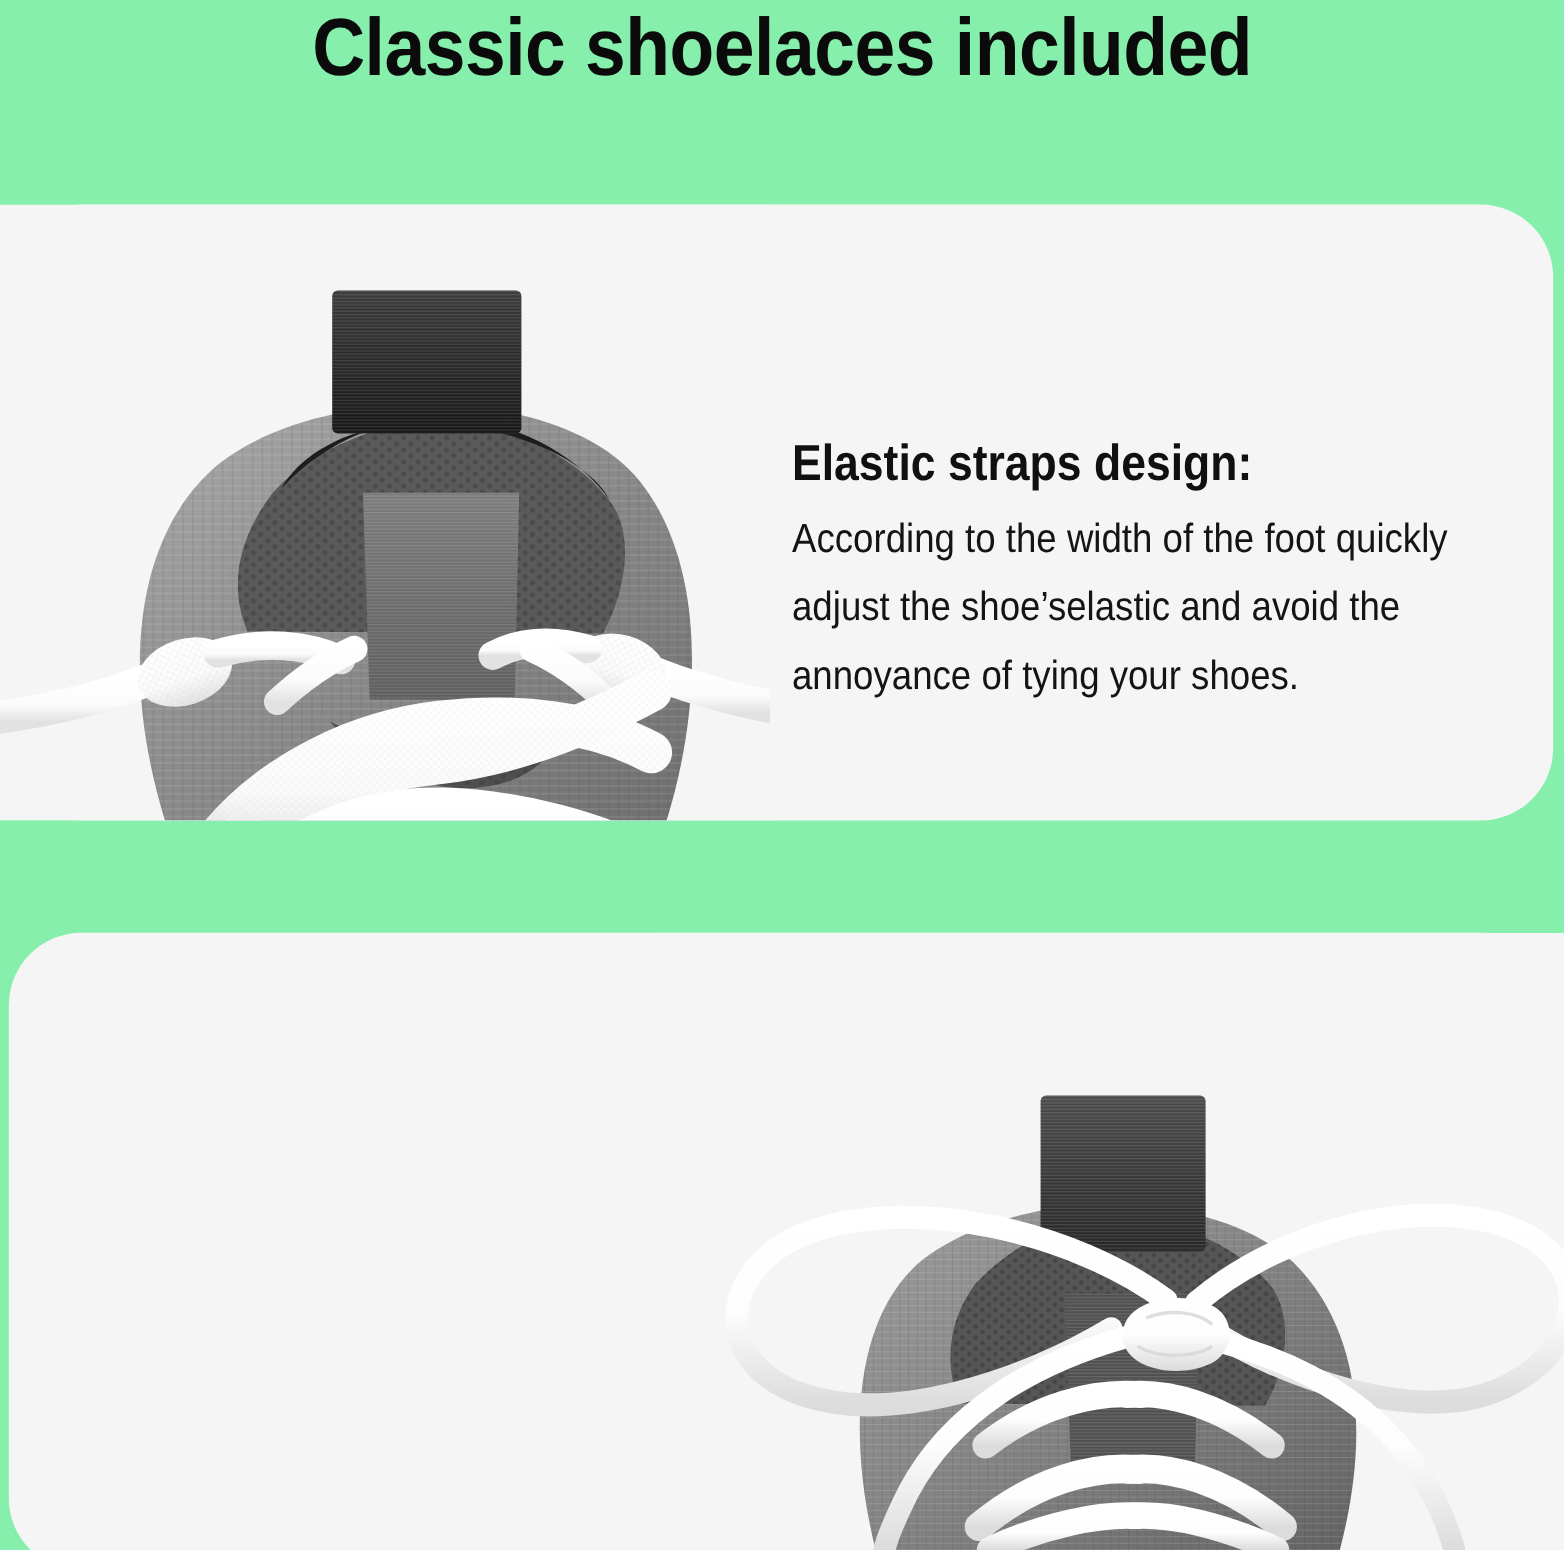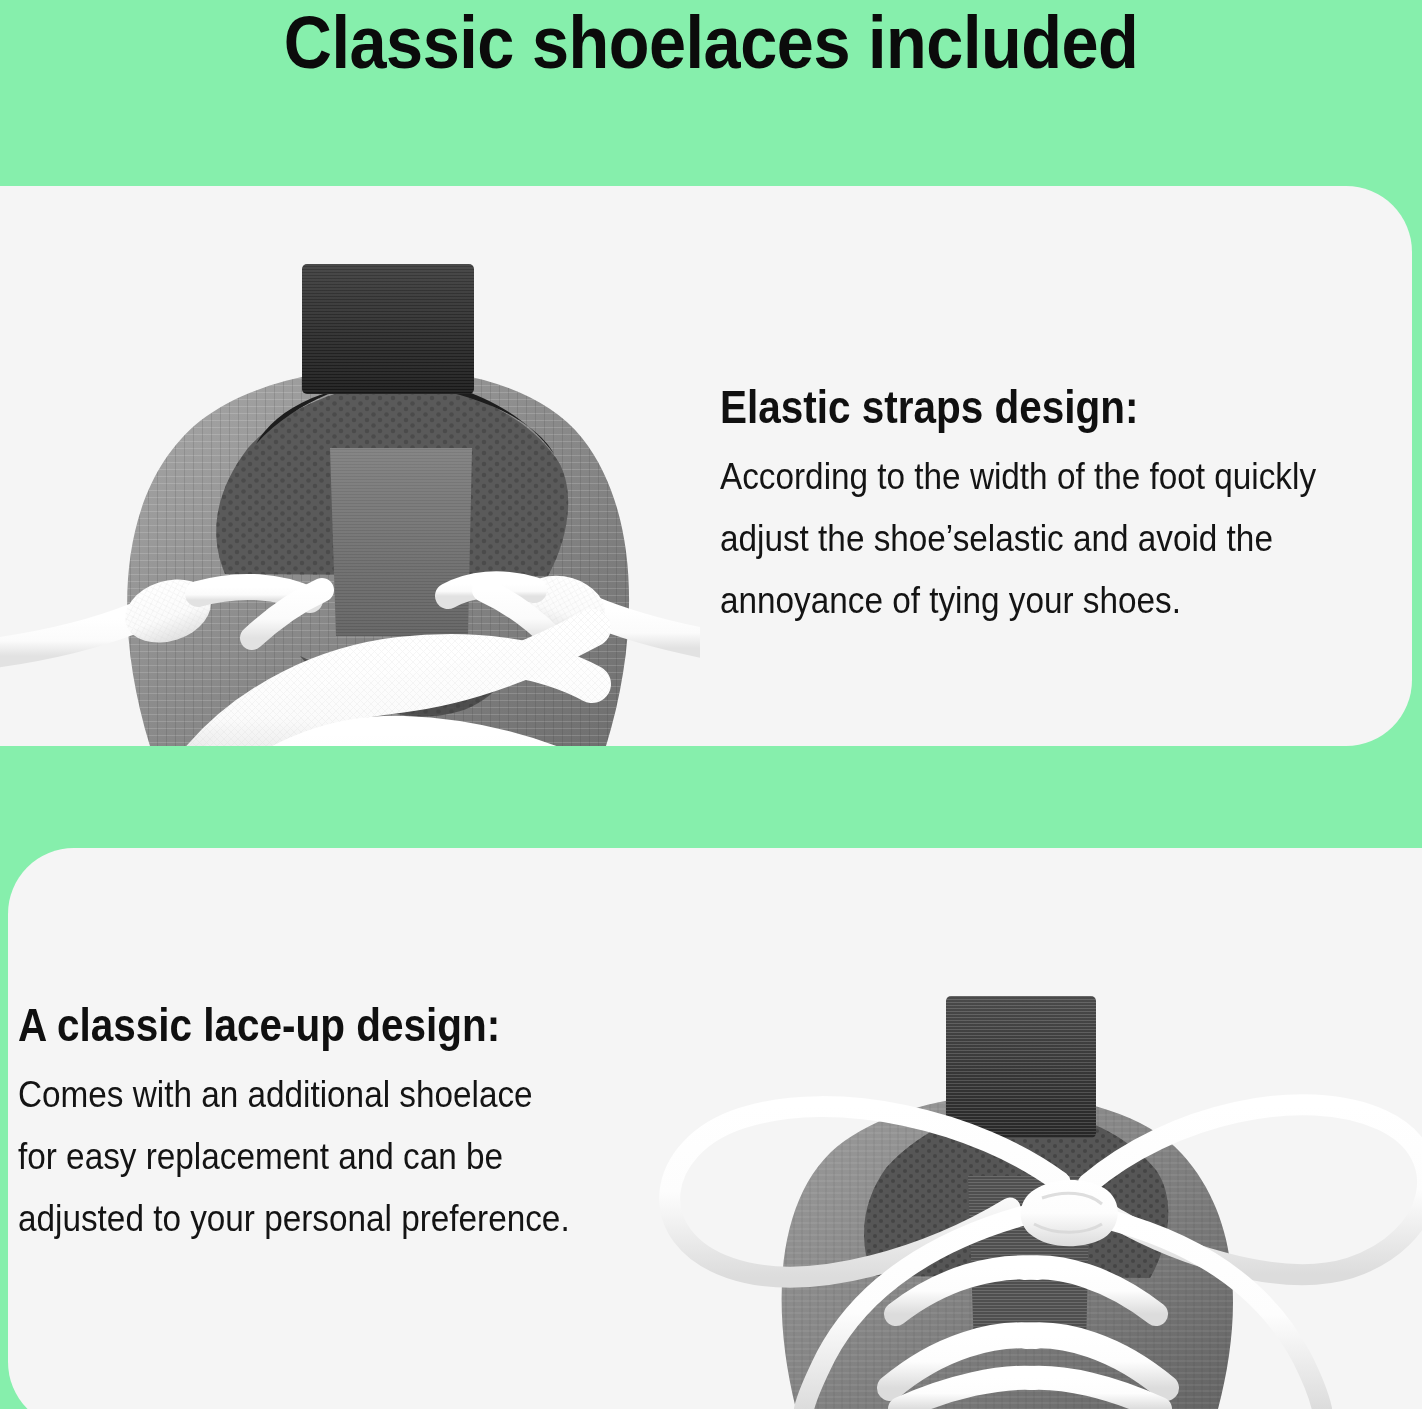"Elastic straps design:" #text-elastic { top: 378px -> 391px }
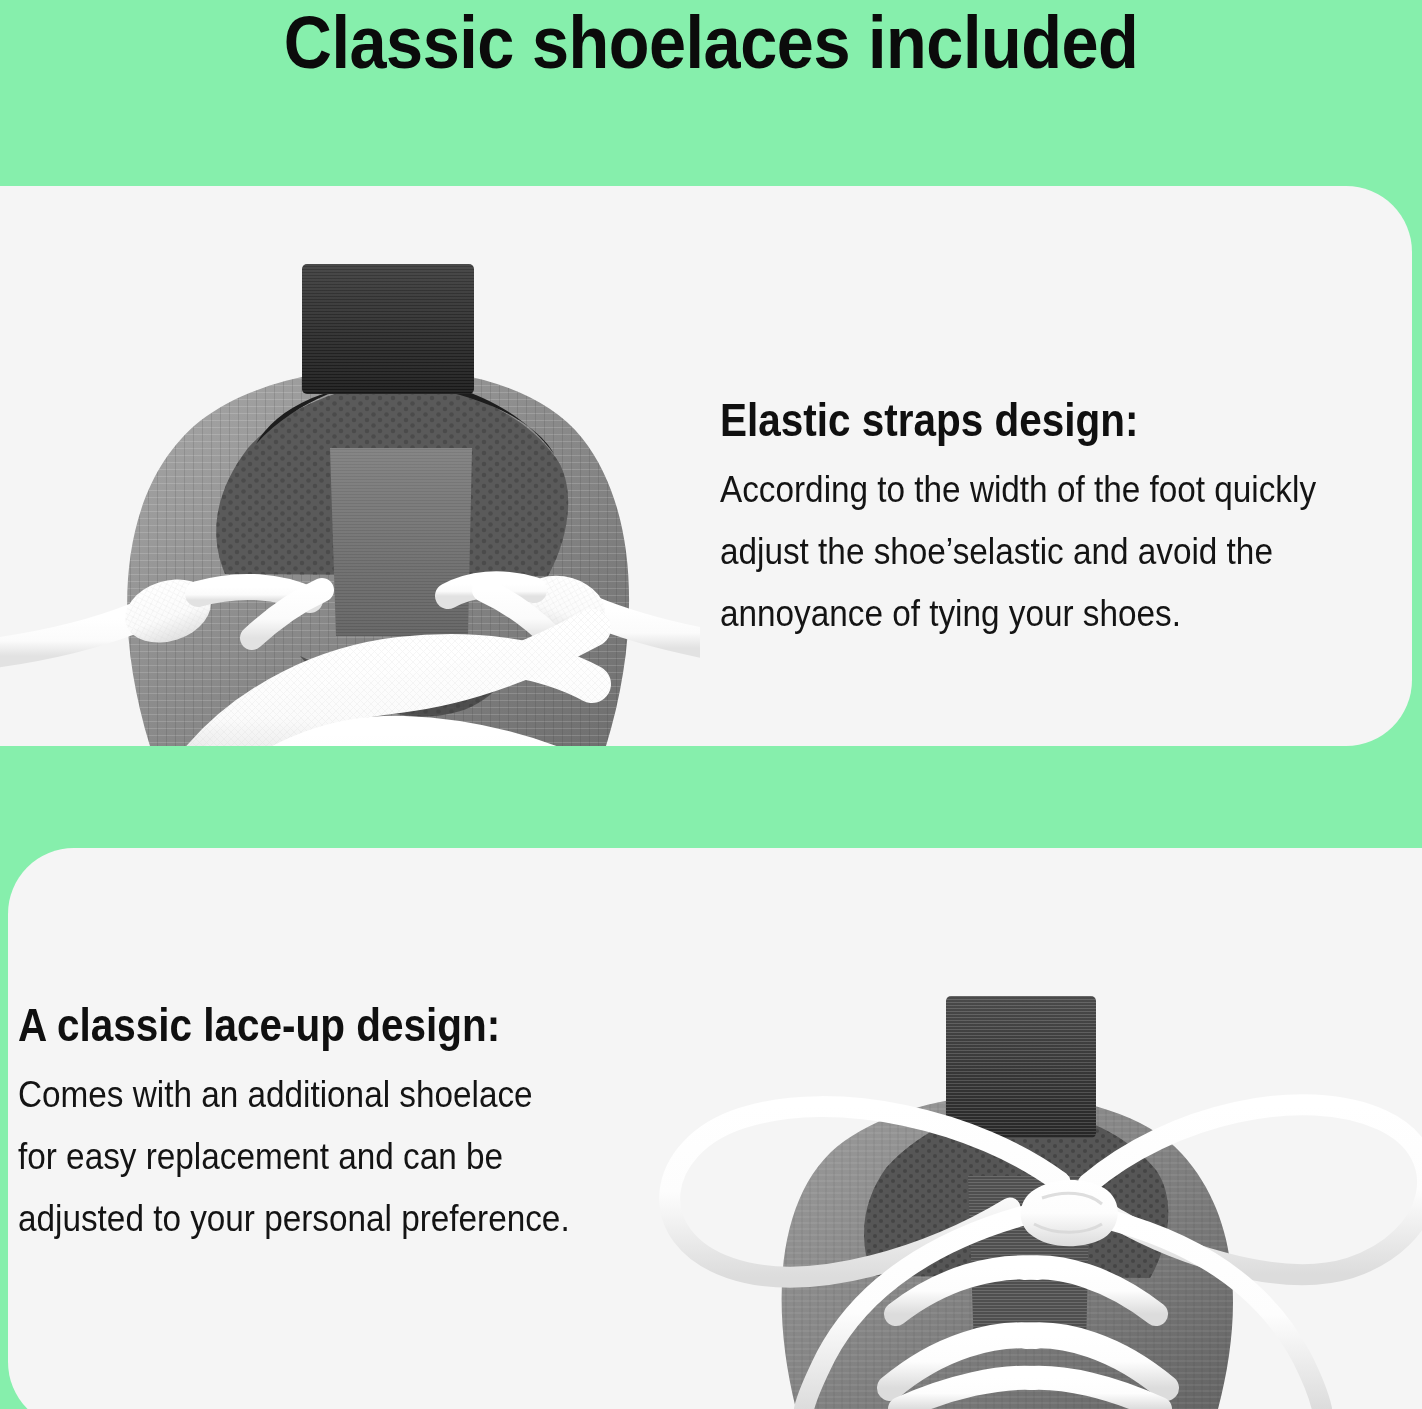"A classic lace-up design:" div.tblock { html: <div> <div>A classic lace-up design:</div> <div> <span>Comes with an additional shoelace</span> <span>for easy replacement and can be</span> <span>adjusted to your personal preference.</span> </div> </div> -> none }
